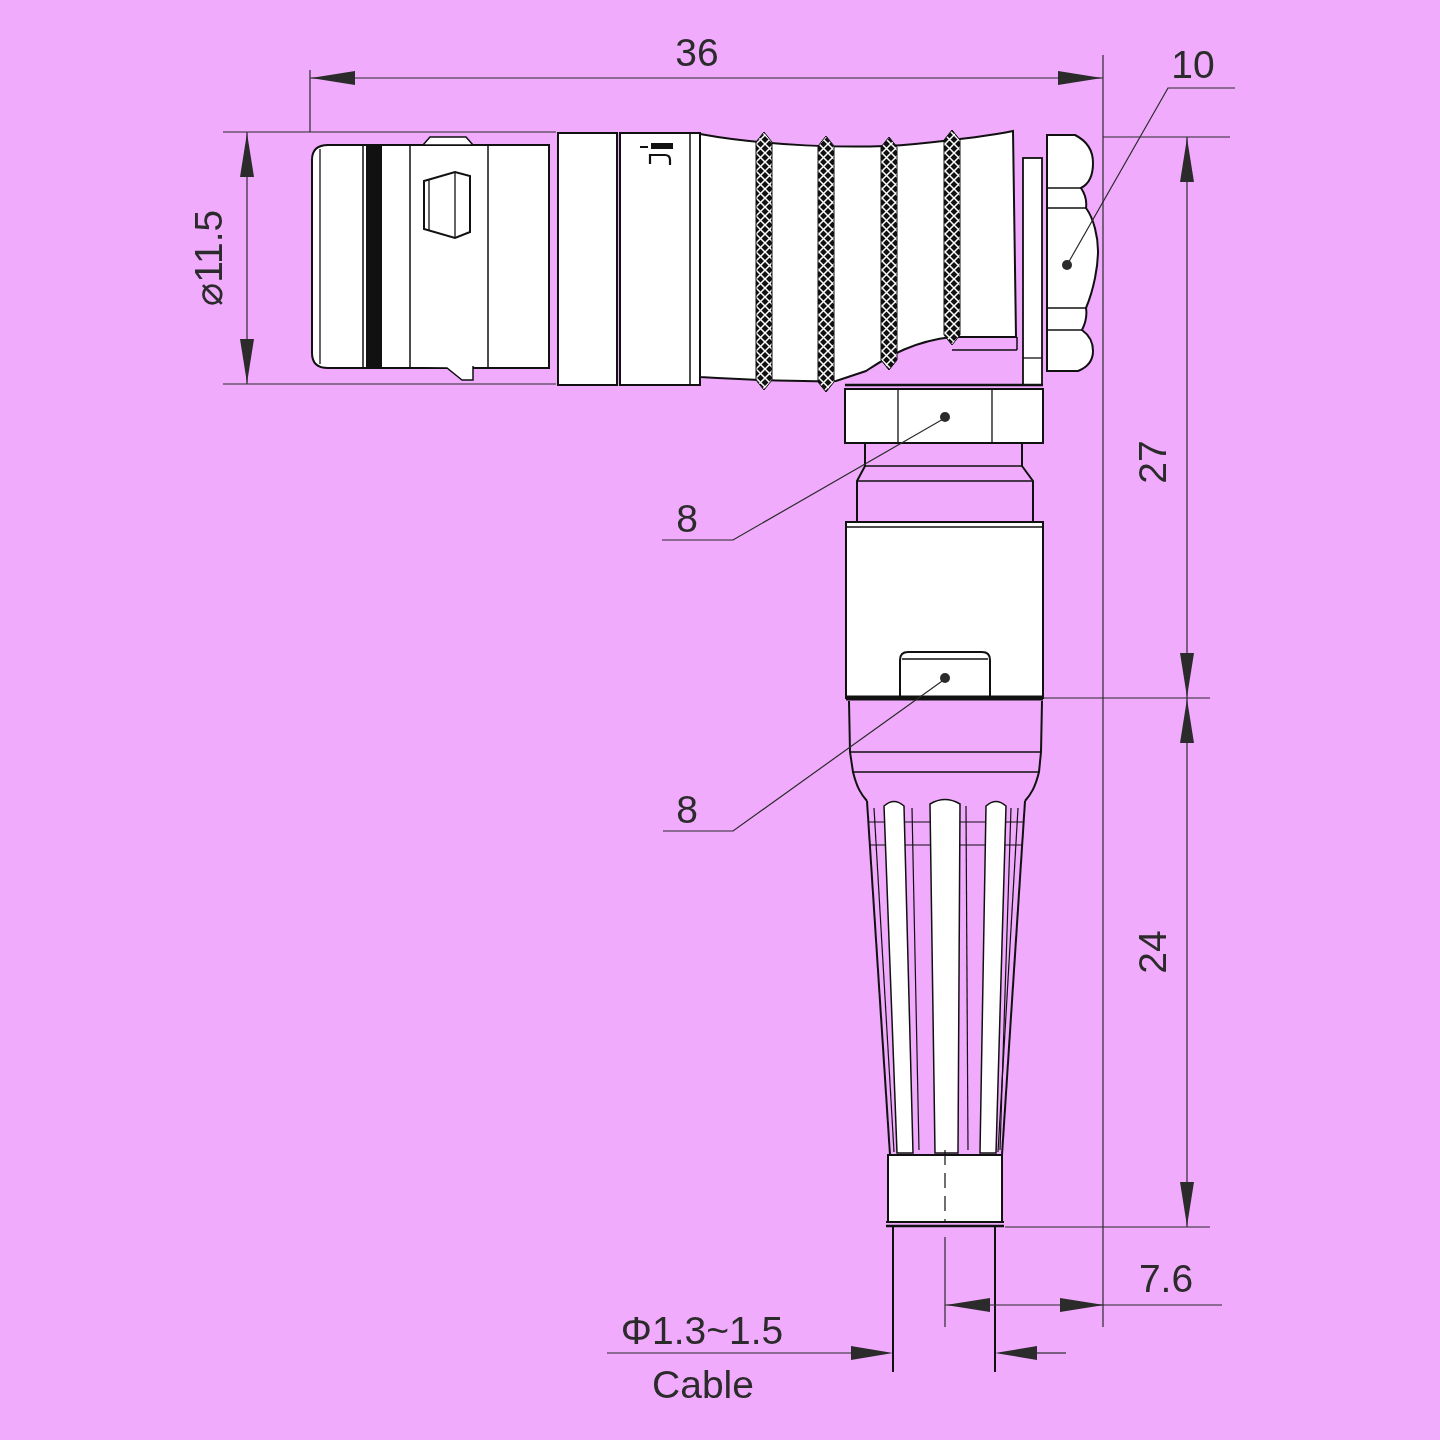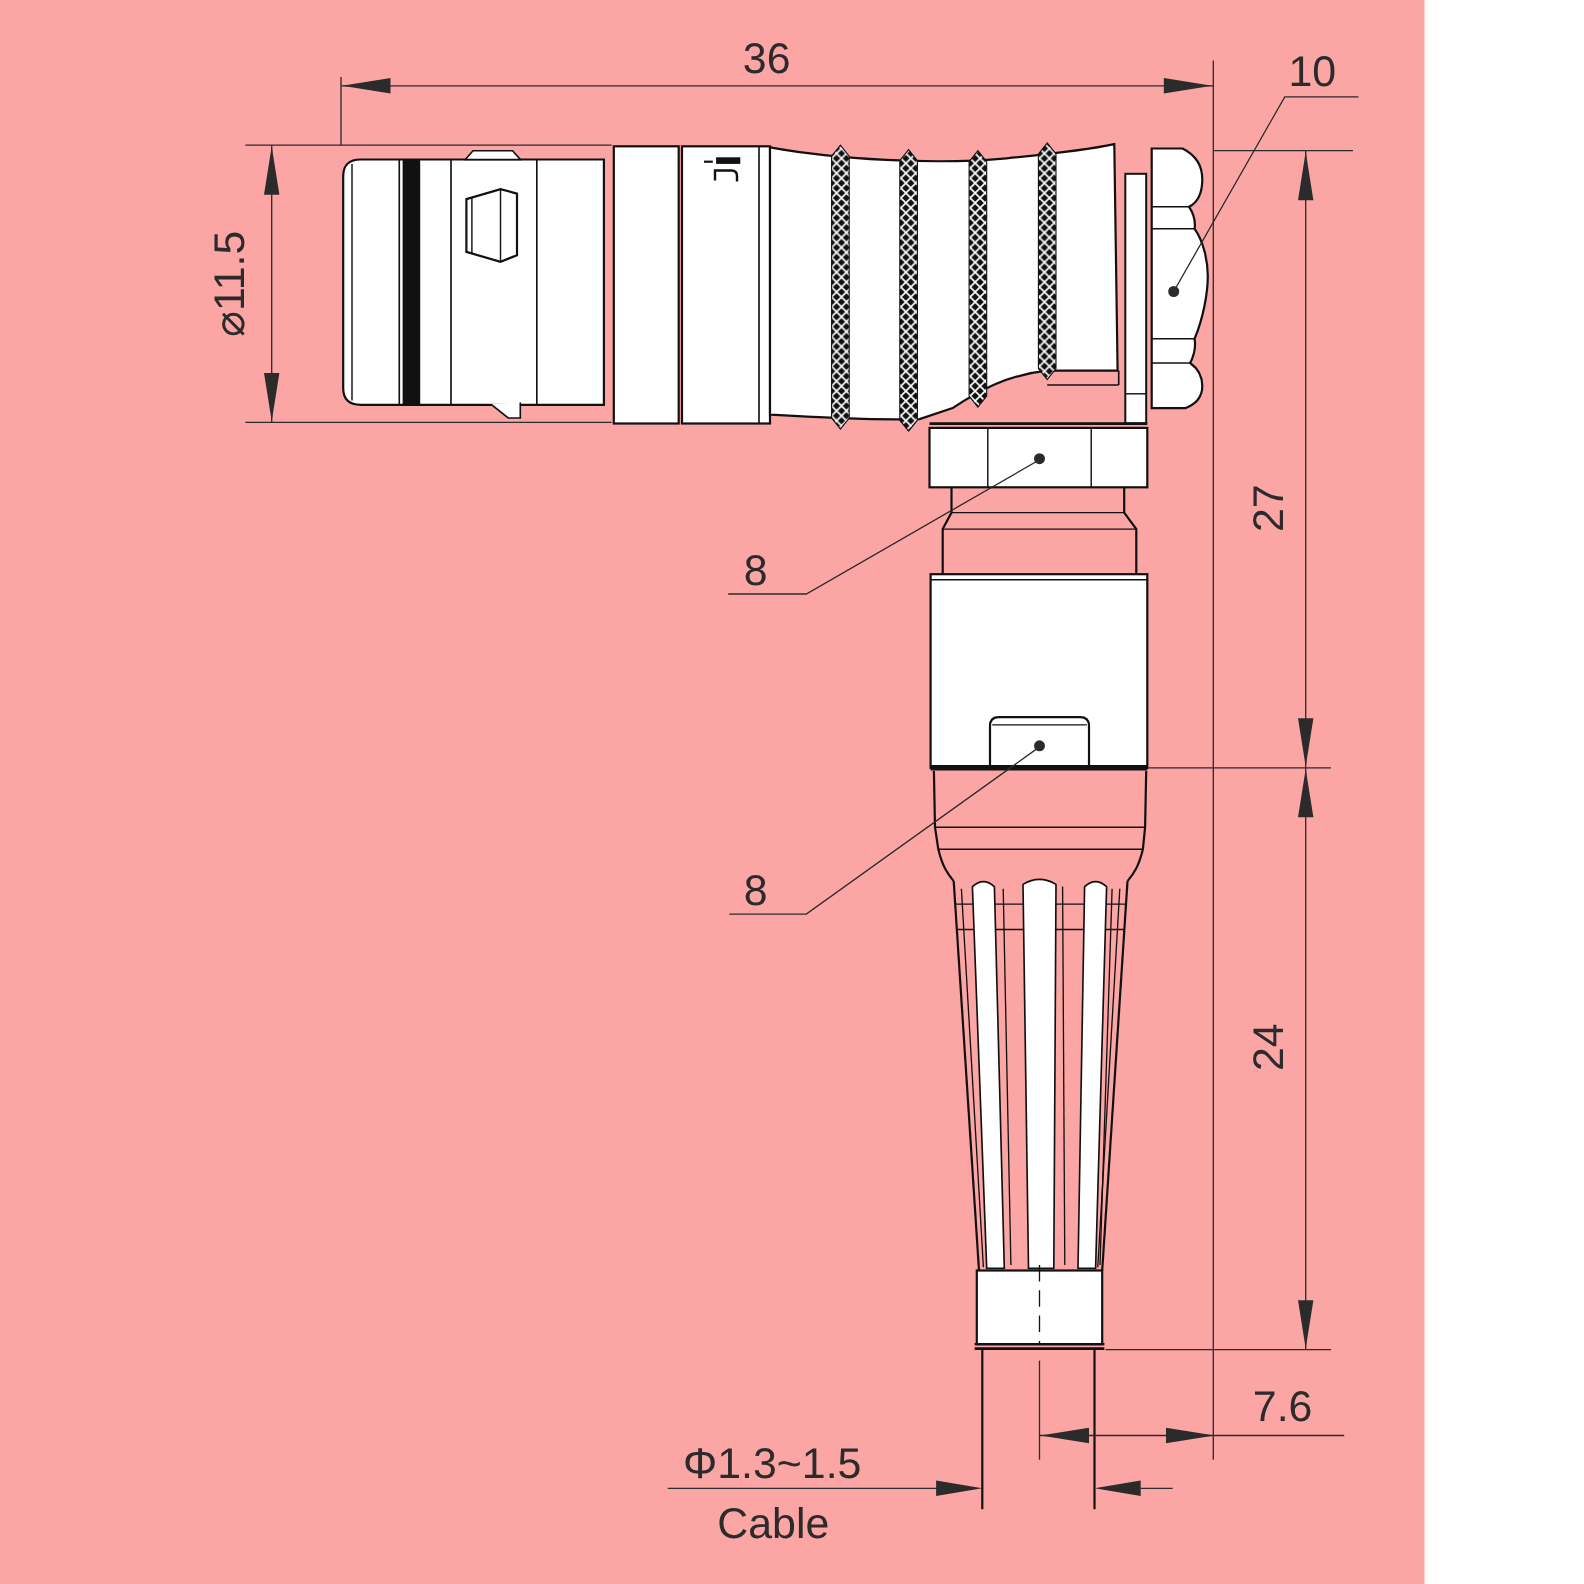"36" #stage { background: #fca5a5 -> #f0abfc; width: 1295px -> 1440px }
